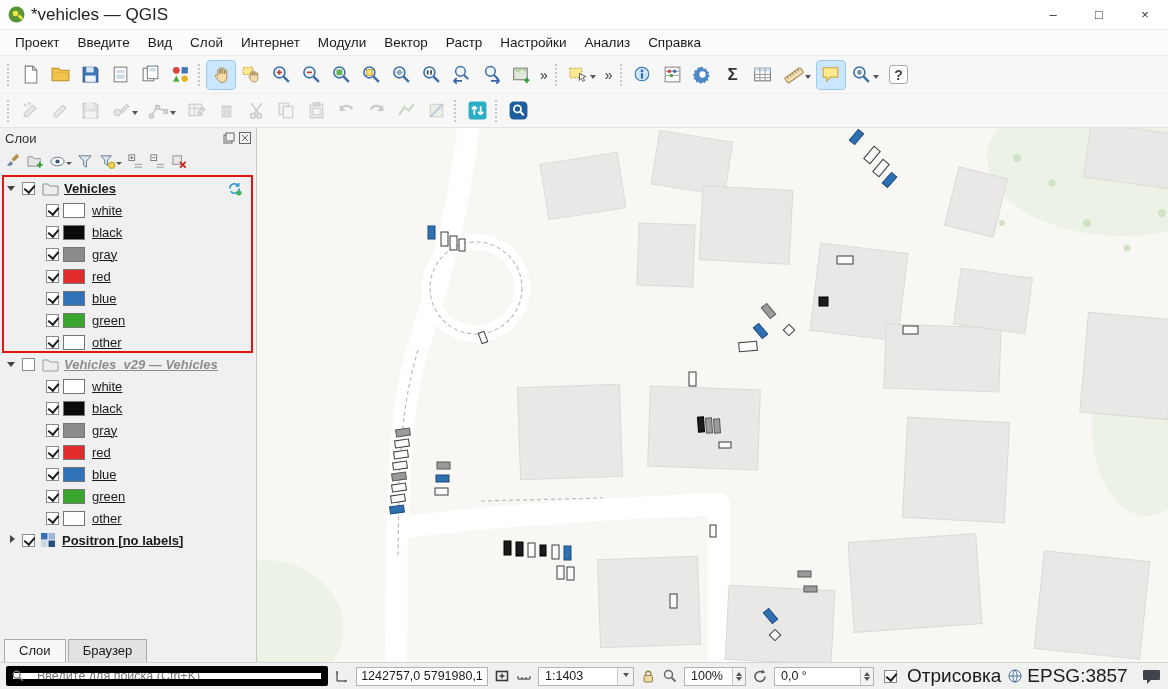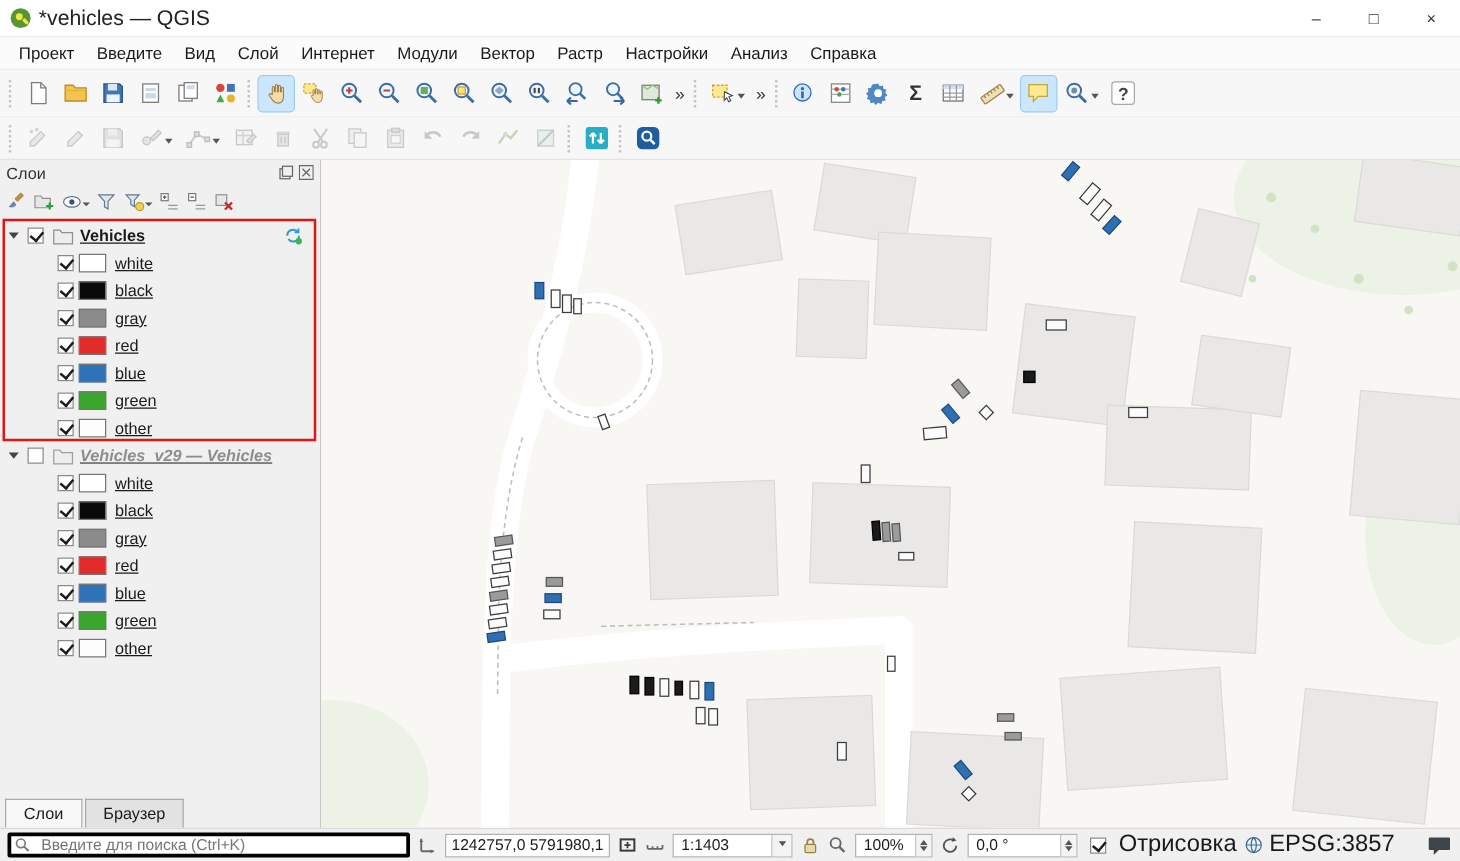"Positron [no labels]" div.trow { html: none -> <div> <span></span> <span></span> <span><svg> <rect></rect> <rect></rect> <rect></rect> <rect></rect> </svg></span> <span>Positron [no labels]</span> </div> }
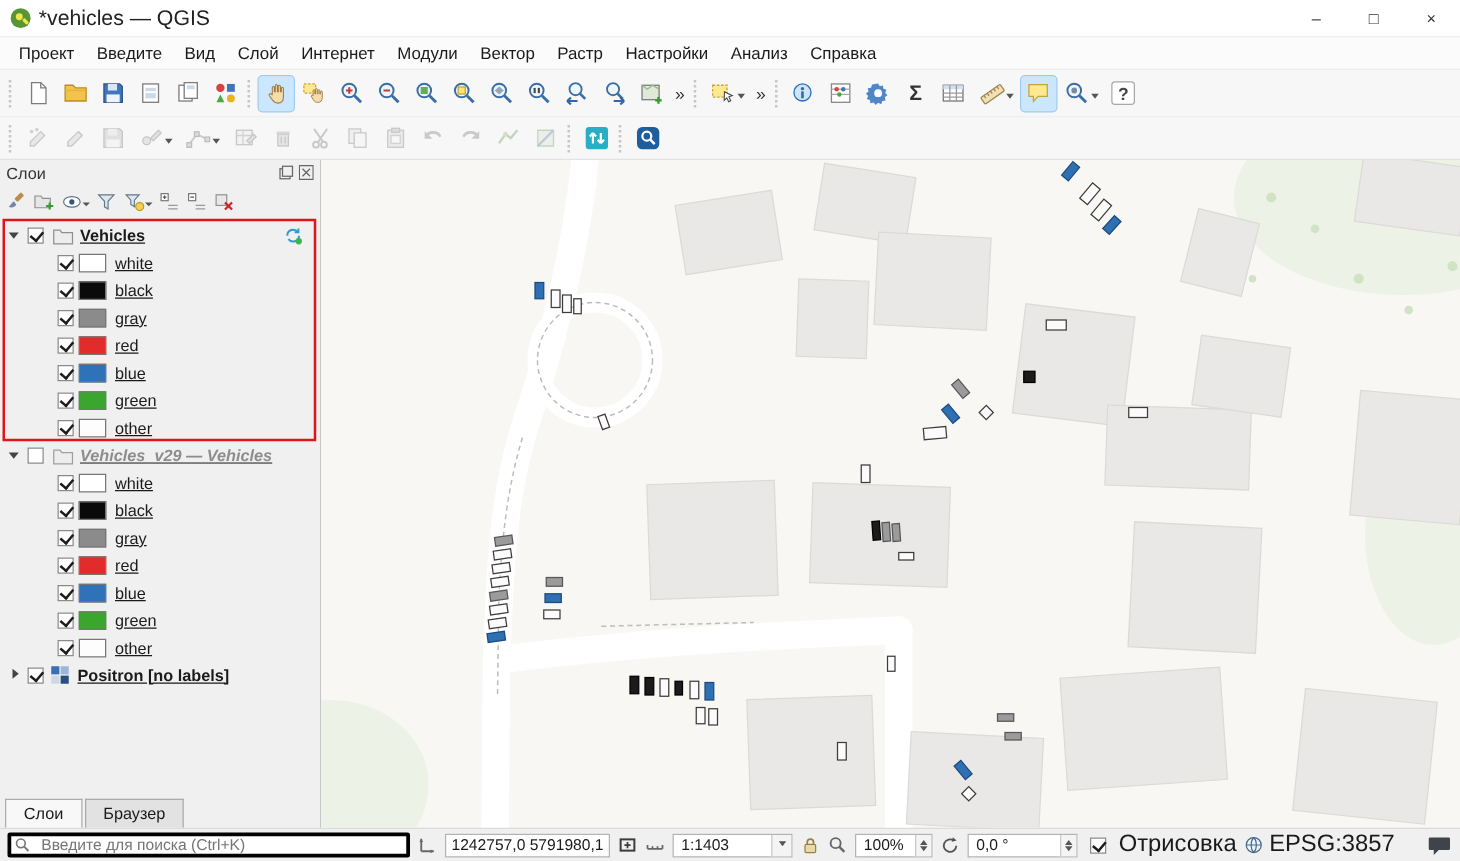"Введите для поиска (Ctrl+K)" .search-input { border: 3px solid #000000 -> 7px solid #000000 }
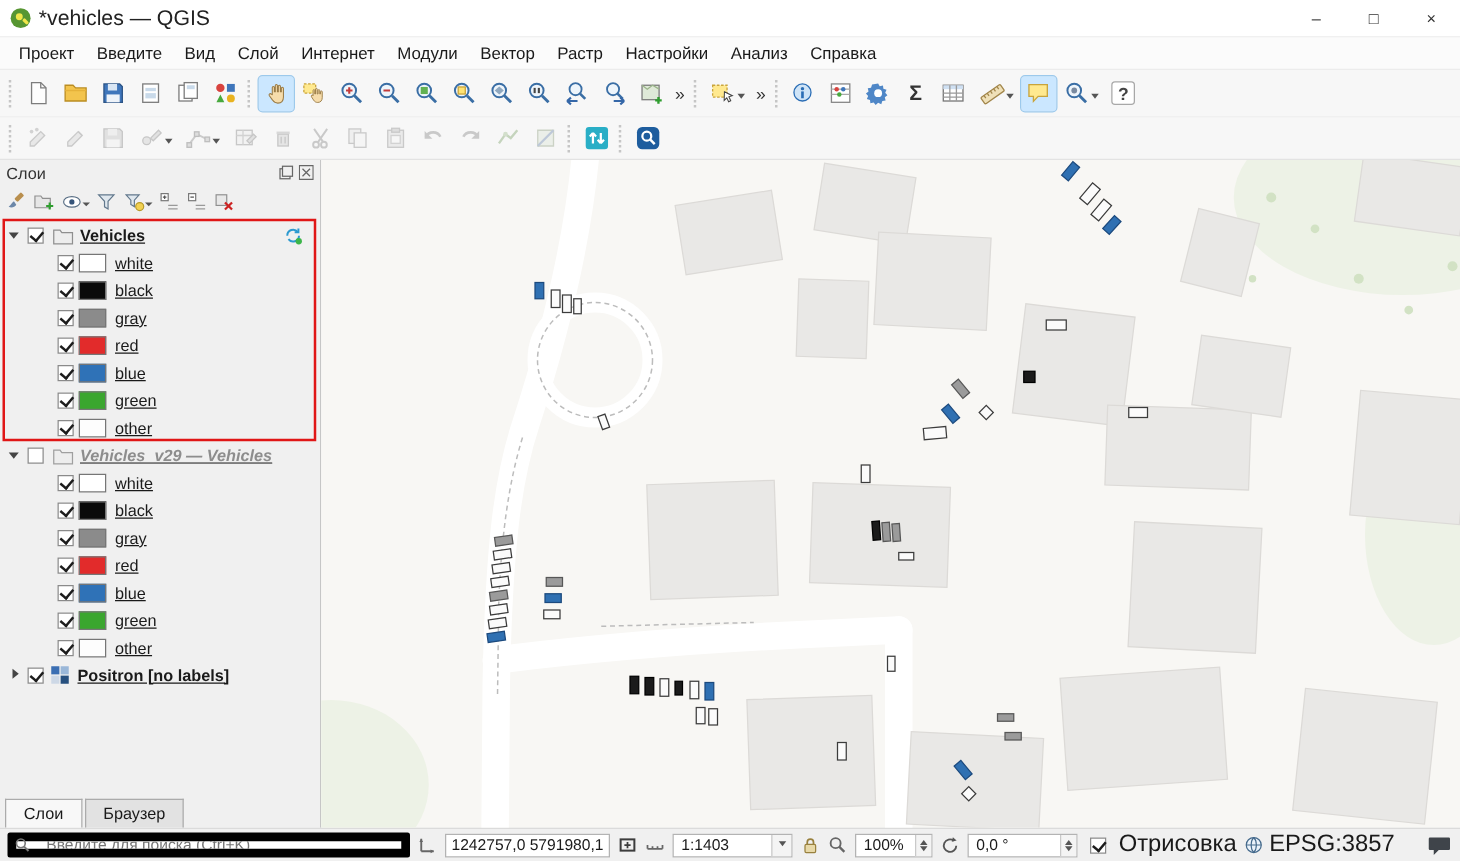"0,0 °" div.field { width: 88px -> 100px }
